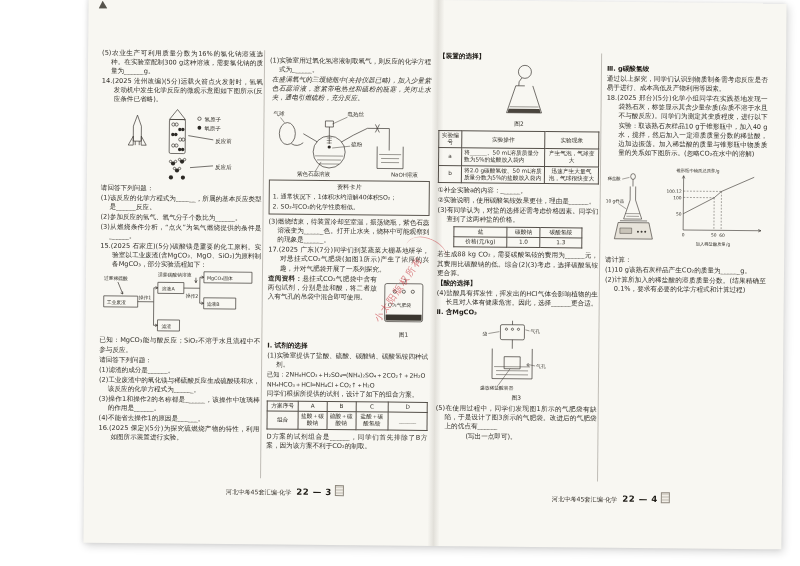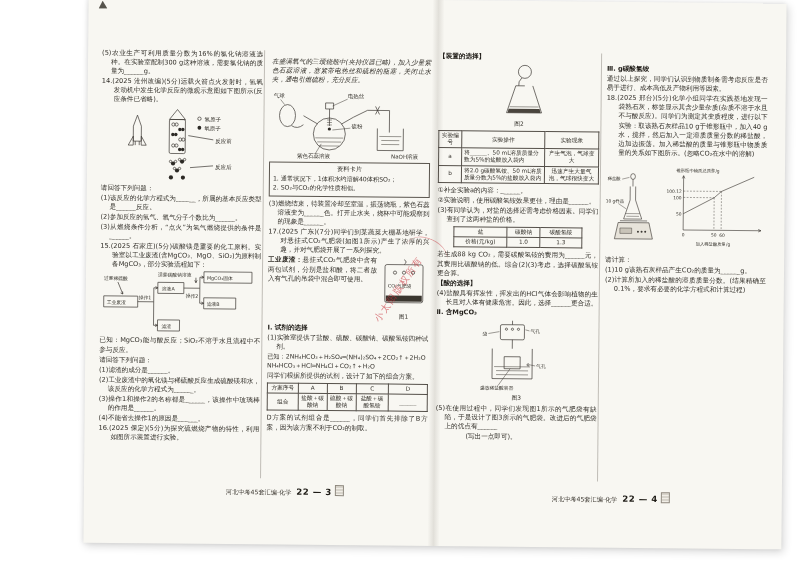"(1)实验室用过氧化氢溶液制取氧气，则反应的化学方程式为______。" span { html: none -> <span>(1)实验室用过氧化氢溶液制取氧气，则反应的化学方程式为______。</span> }
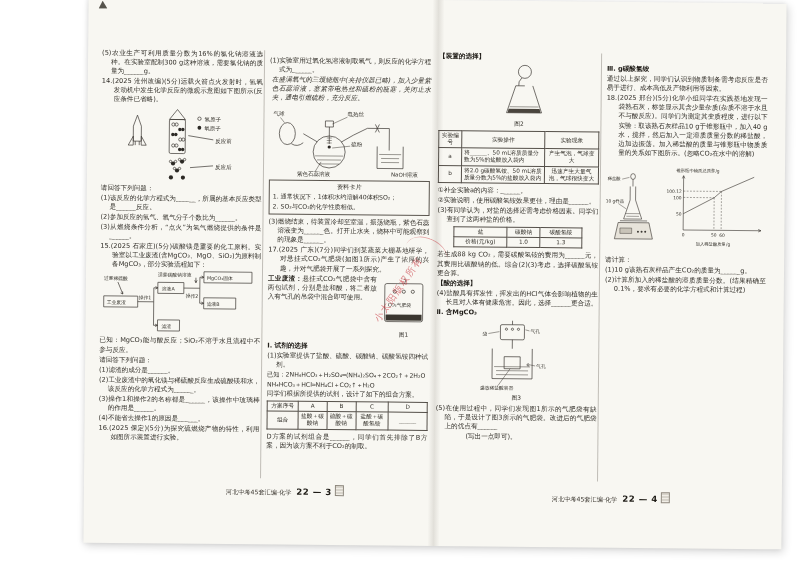"工业废渣：" b { text: 工业废渣 -> 查阅资料 }
